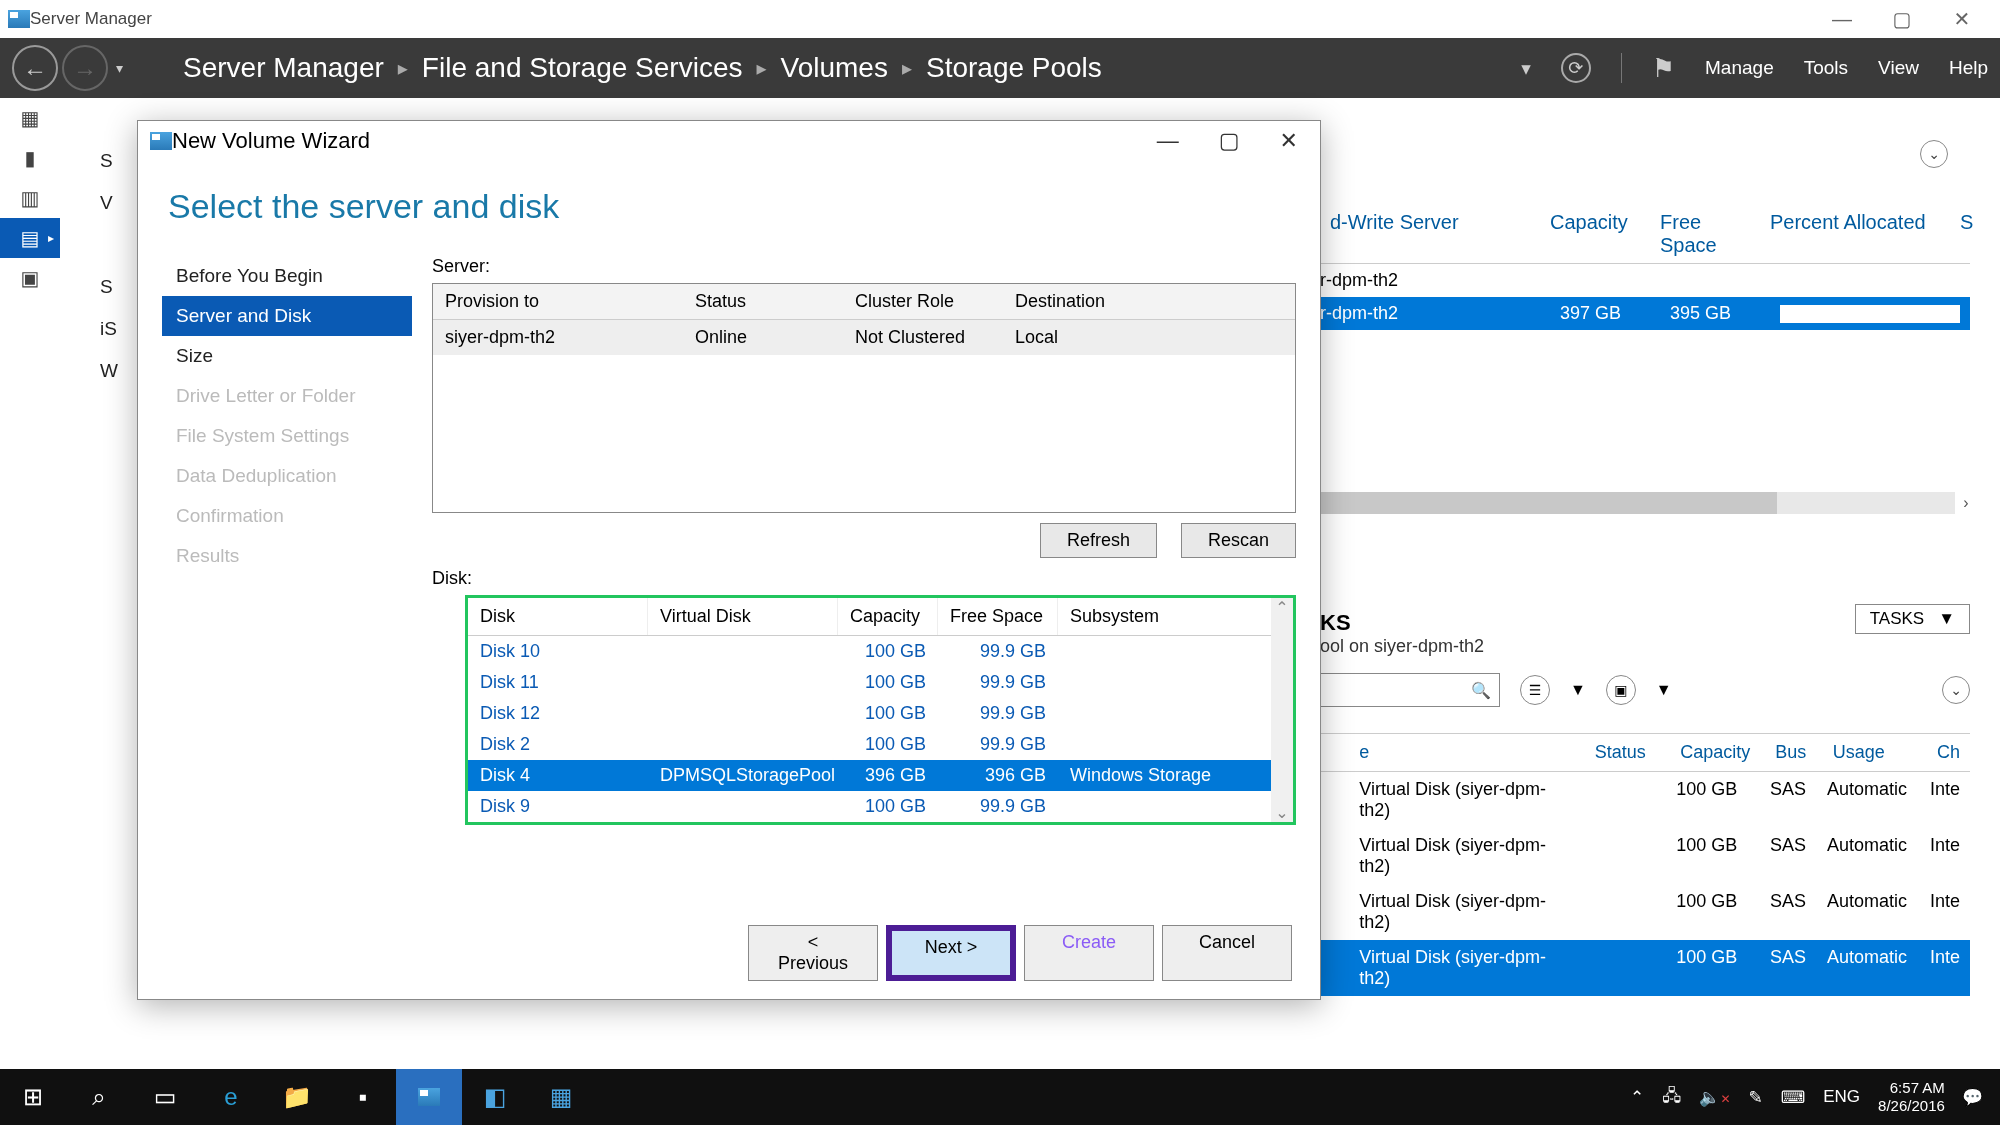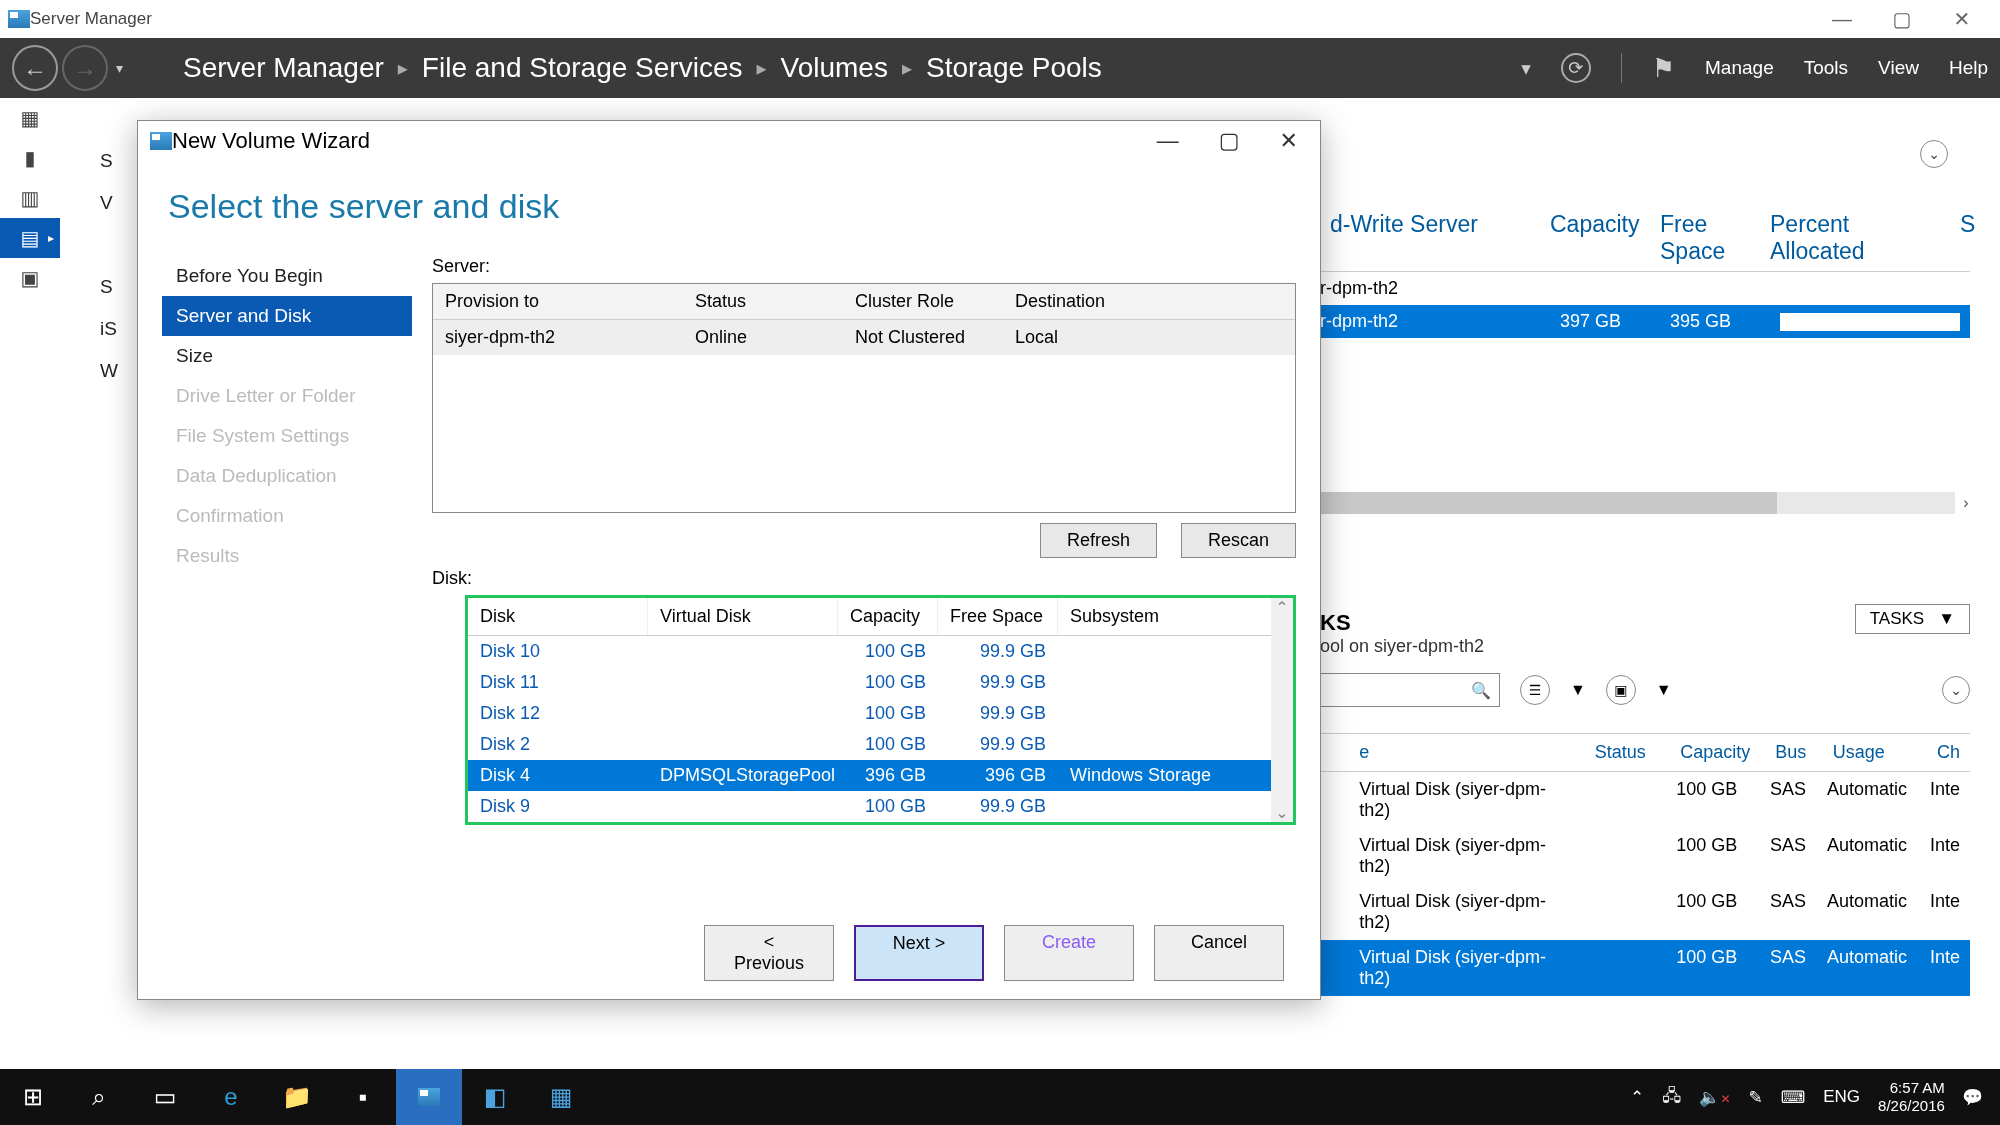"d-Write Server" .pools-head { font-size: 23px -> 20px }
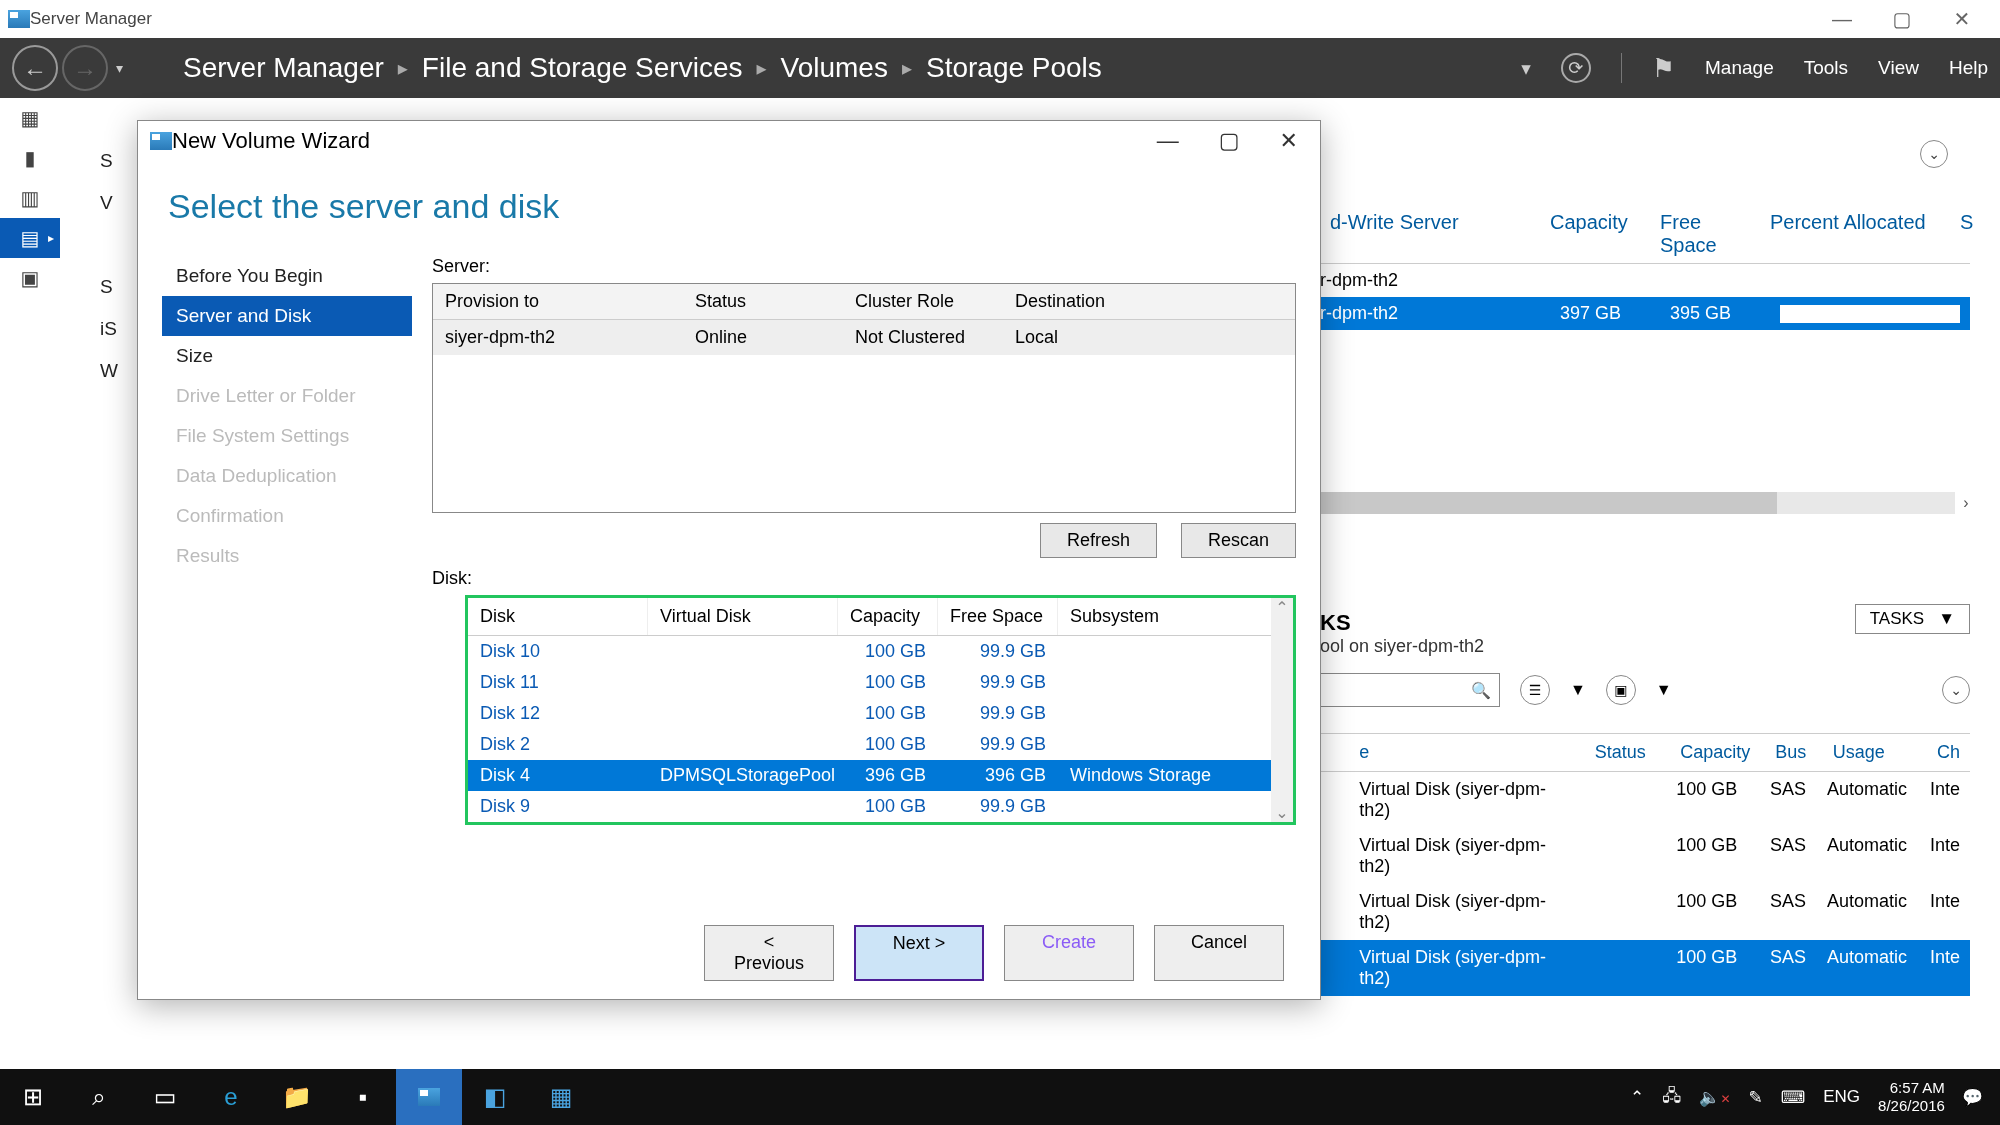"< Previous" .dlg-footer { gap: 20px -> 8px; right: 36px -> 28px }
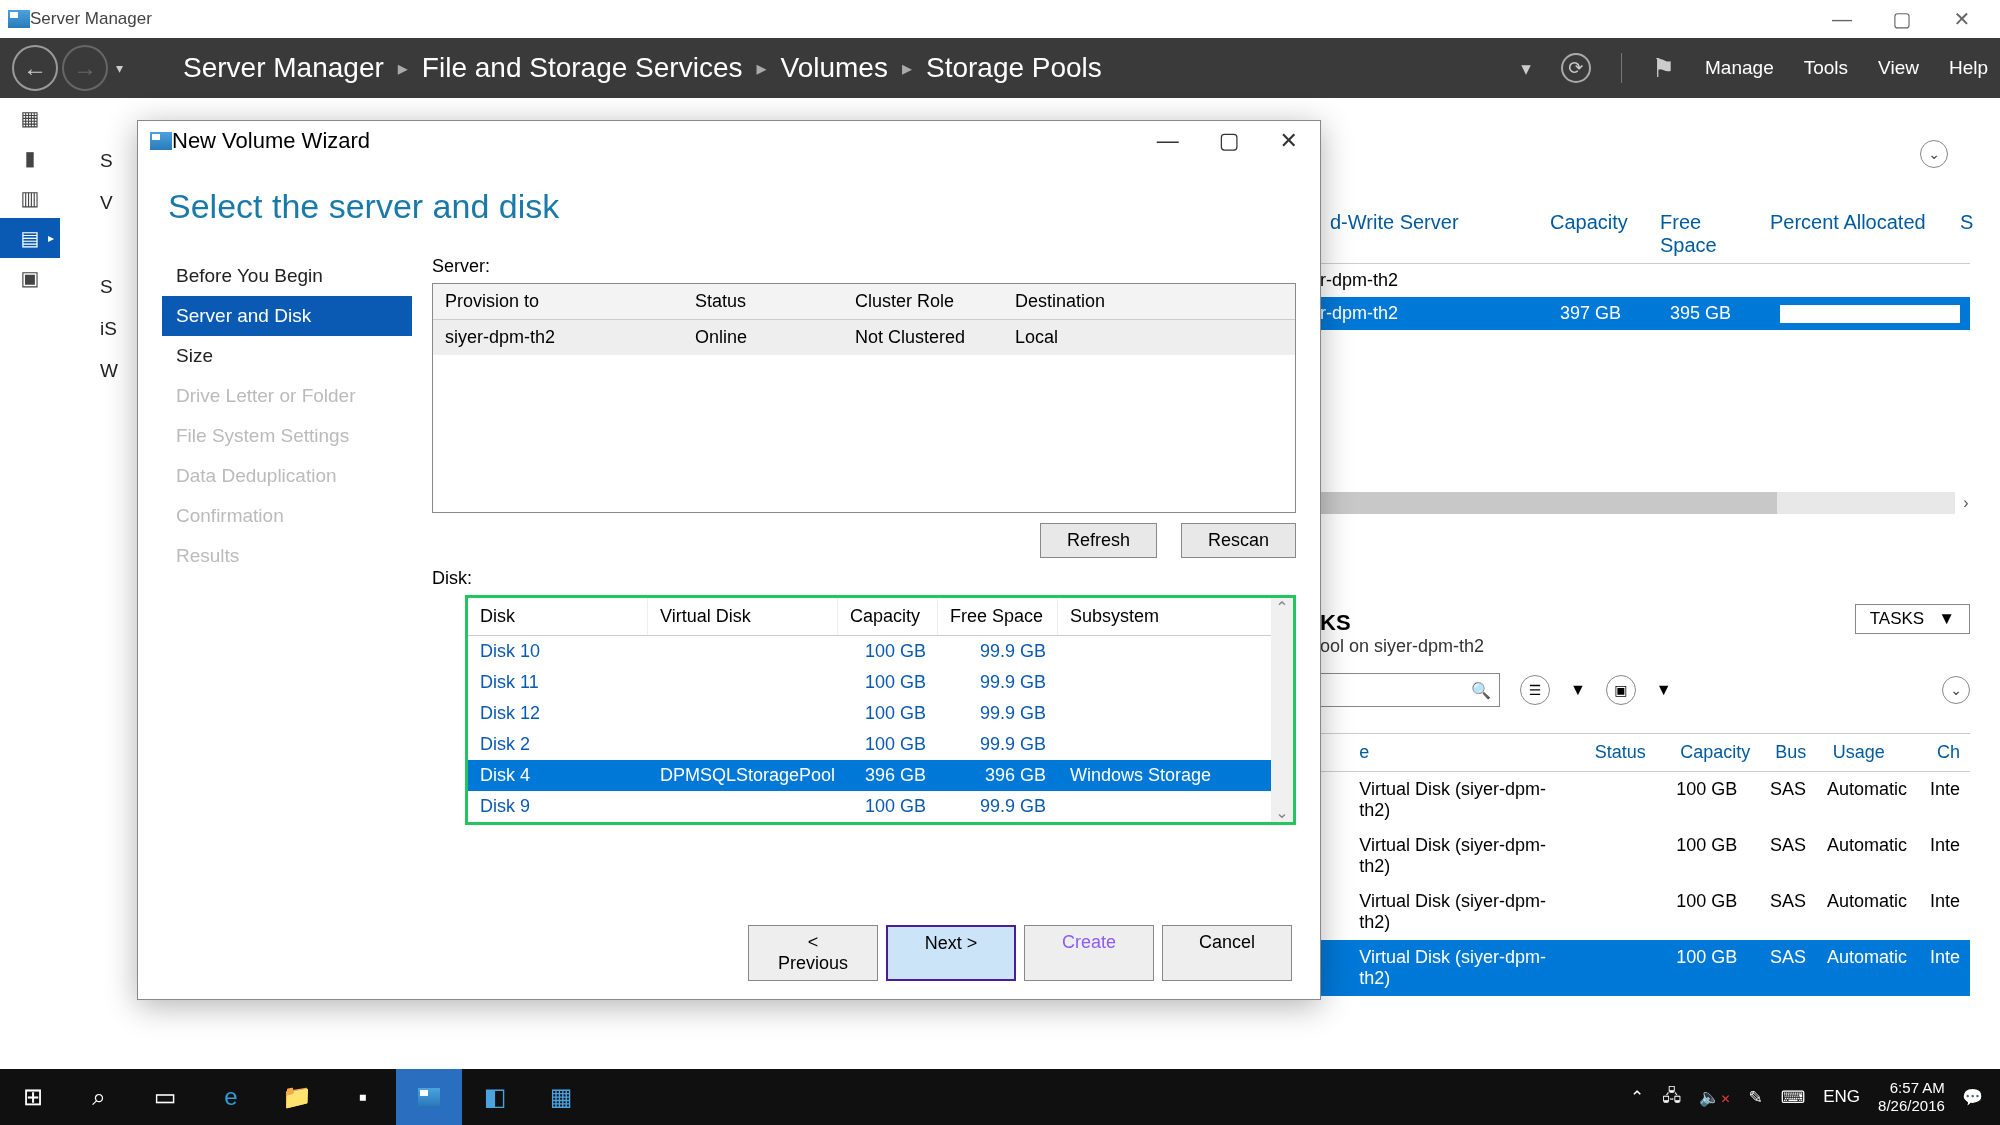"Next >" .dlg-footer .btn.primary { border: 2px solid #4c1d95 -> 6px solid #4c1d95 }
